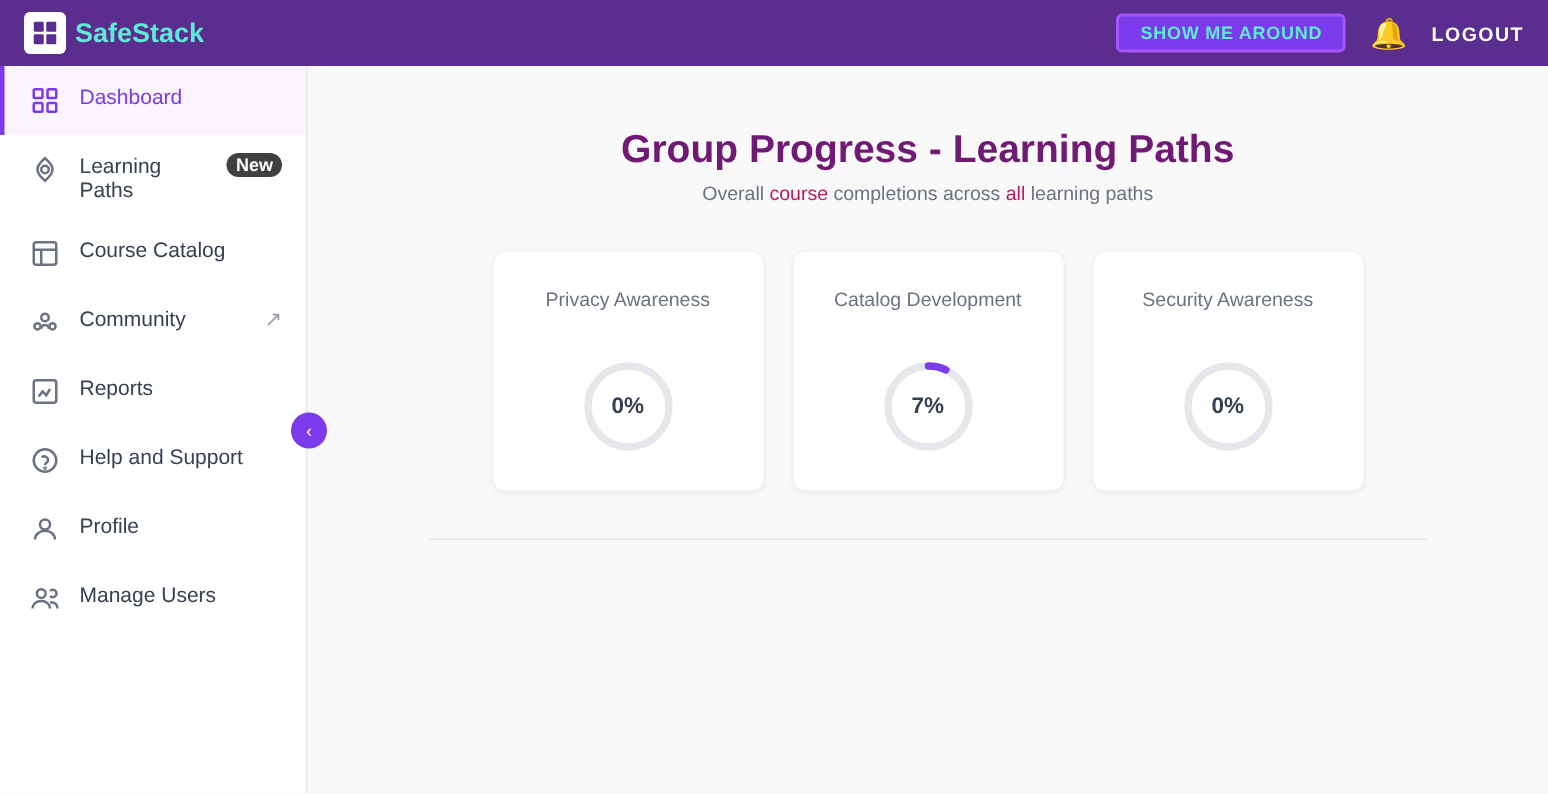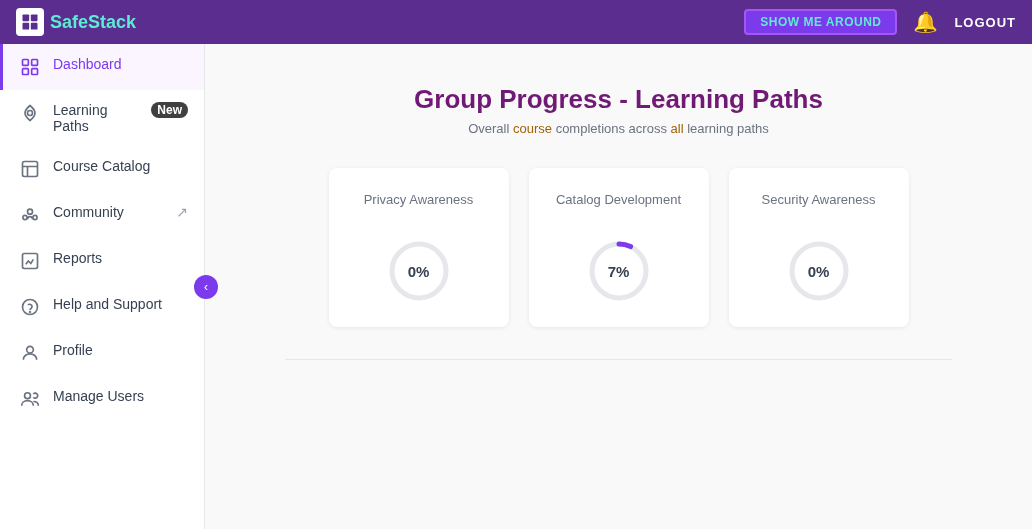"course" .page-subtitle span.highlight { color: #a16207 -> #be185d }
